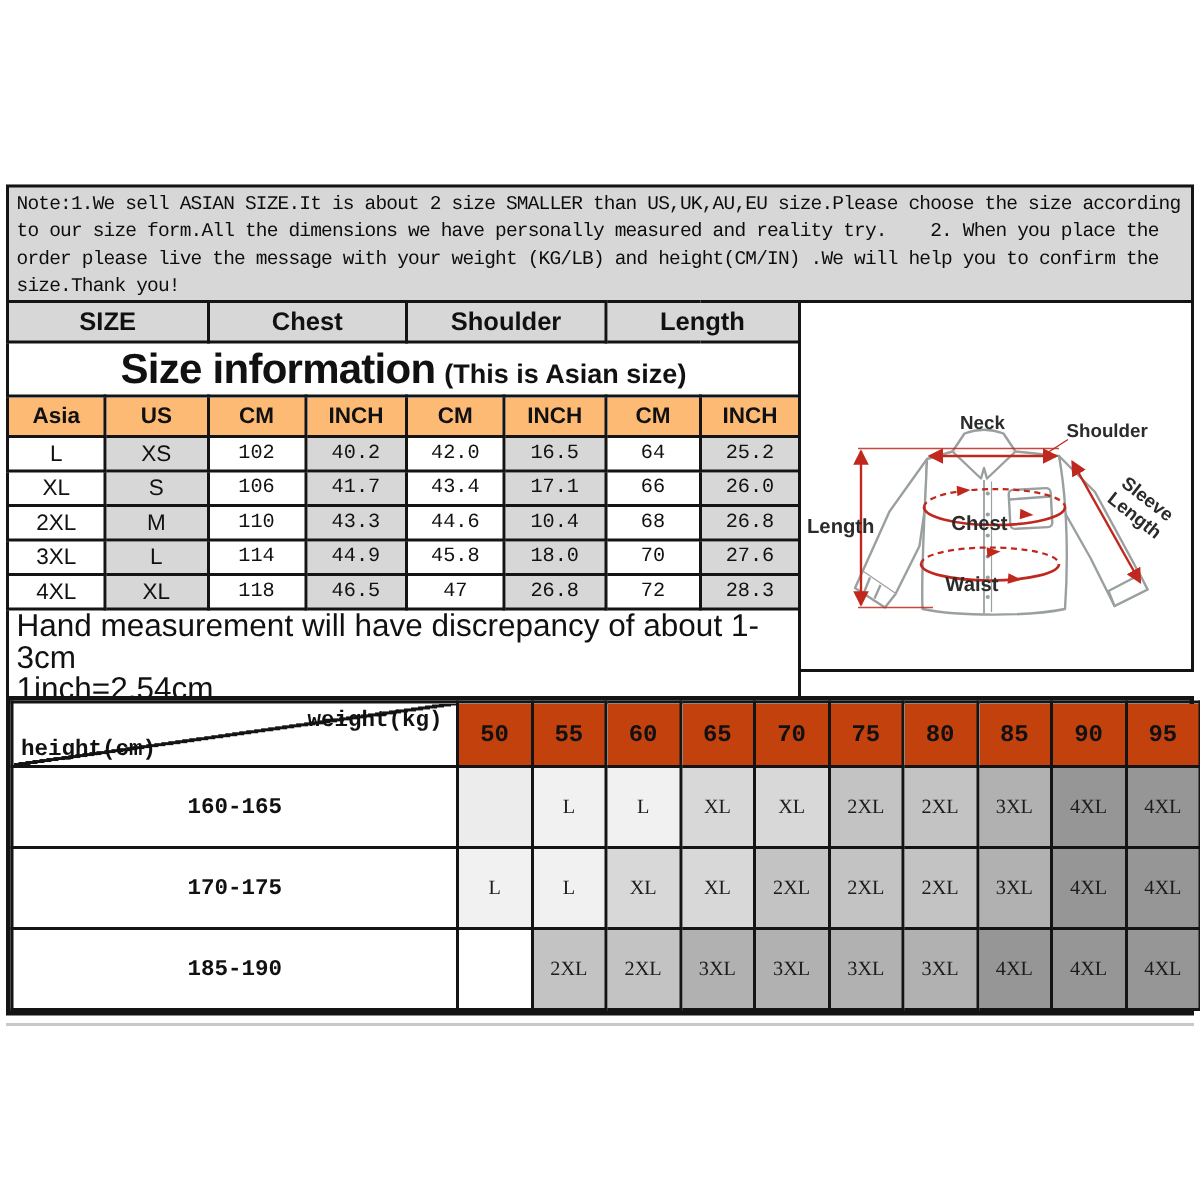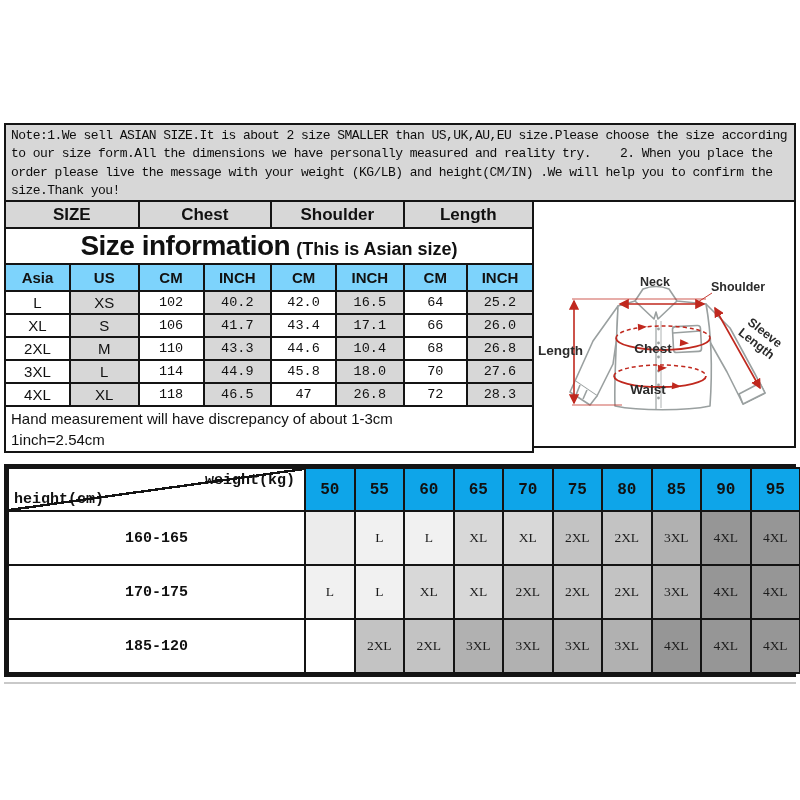"Asia" #size-table th.sub { background: #7dd3fc -> #fdba74 }
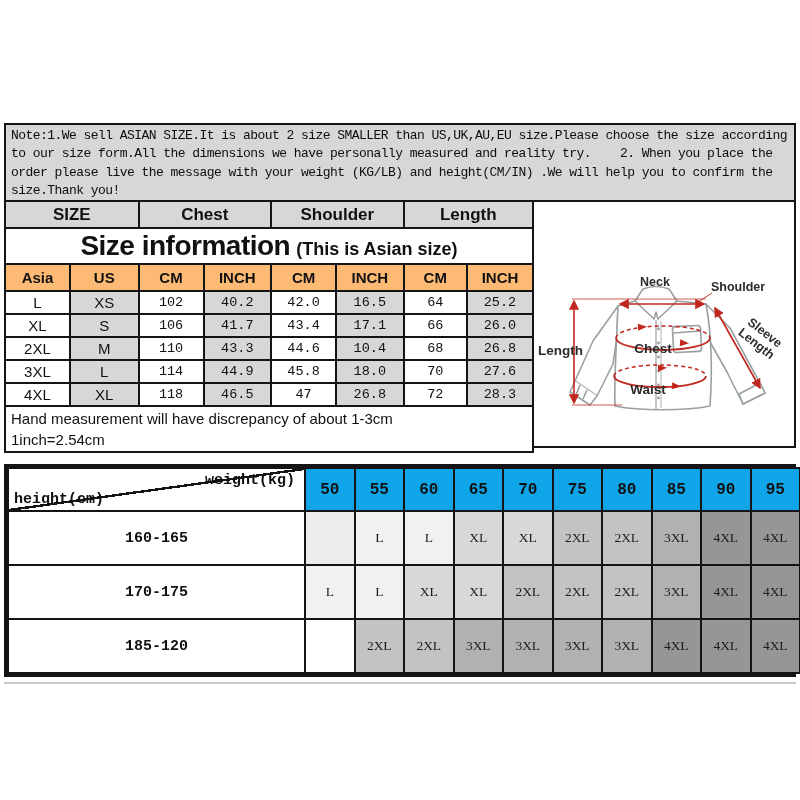"Hand measurement will have discrepancy" .footnote { font-size: 15px -> 21px }
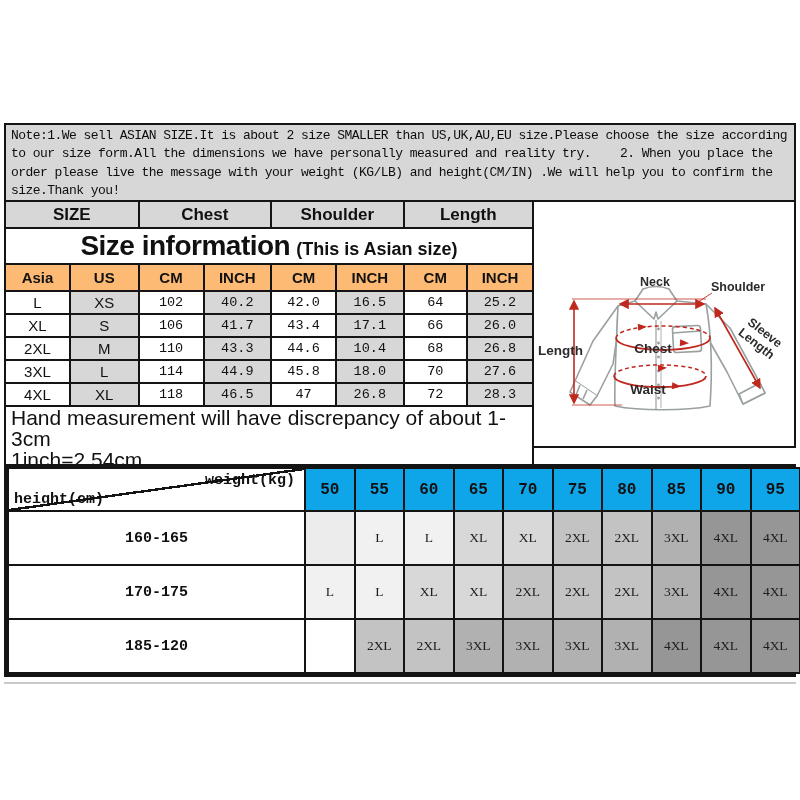"50" #matrix-table th.wcol { background: #0ea5e9 -> #c2410c }
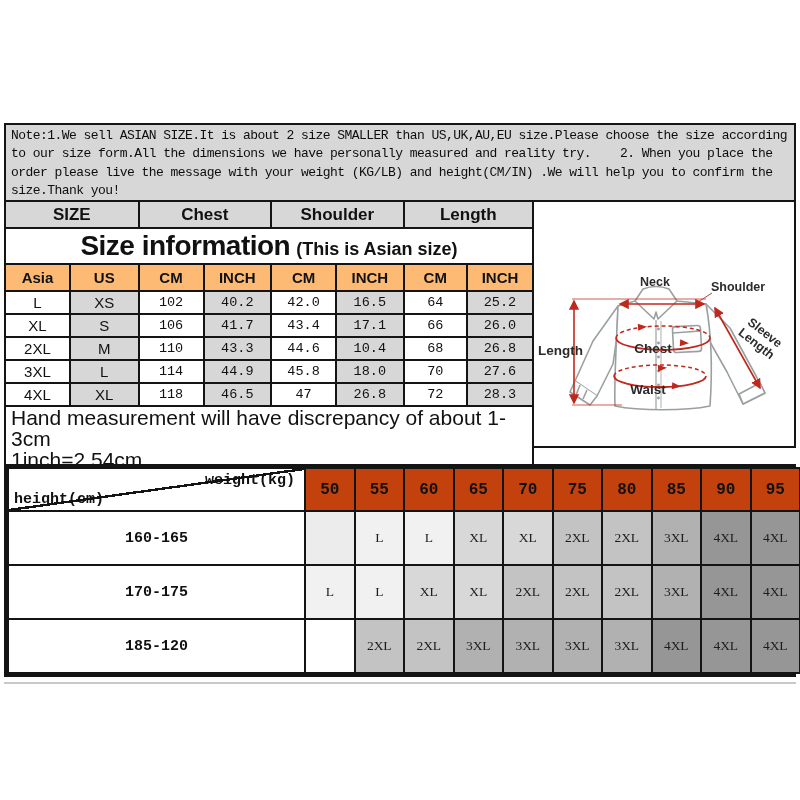"185-120" th.hrow { text: 185-120 -> 185-190 }
